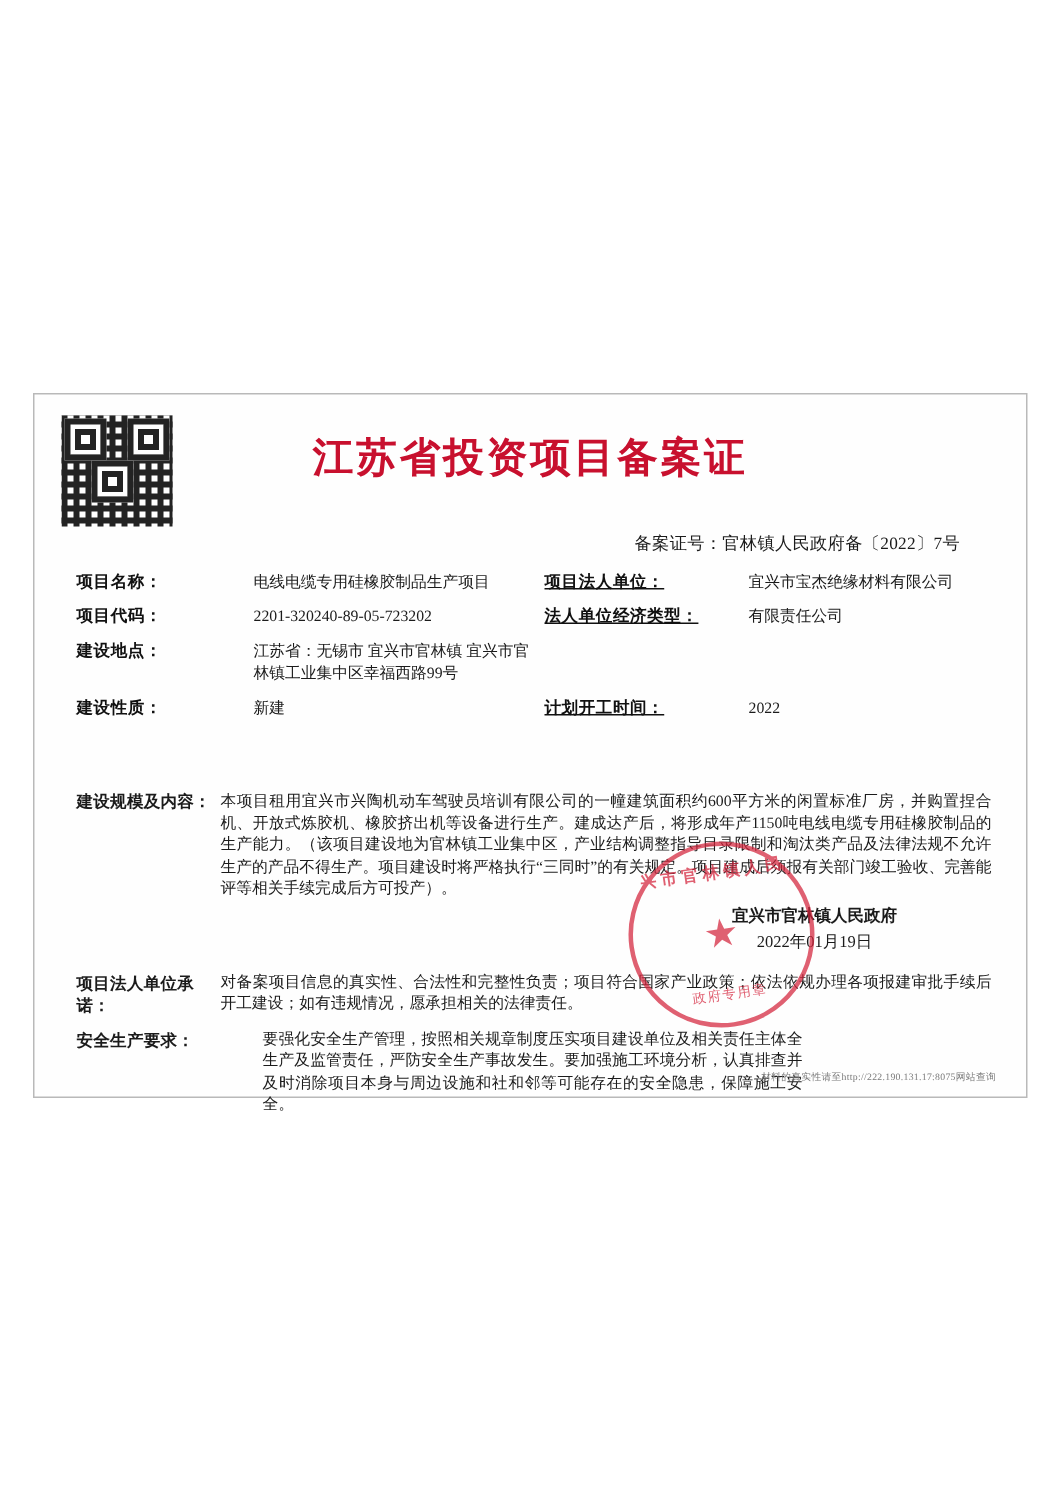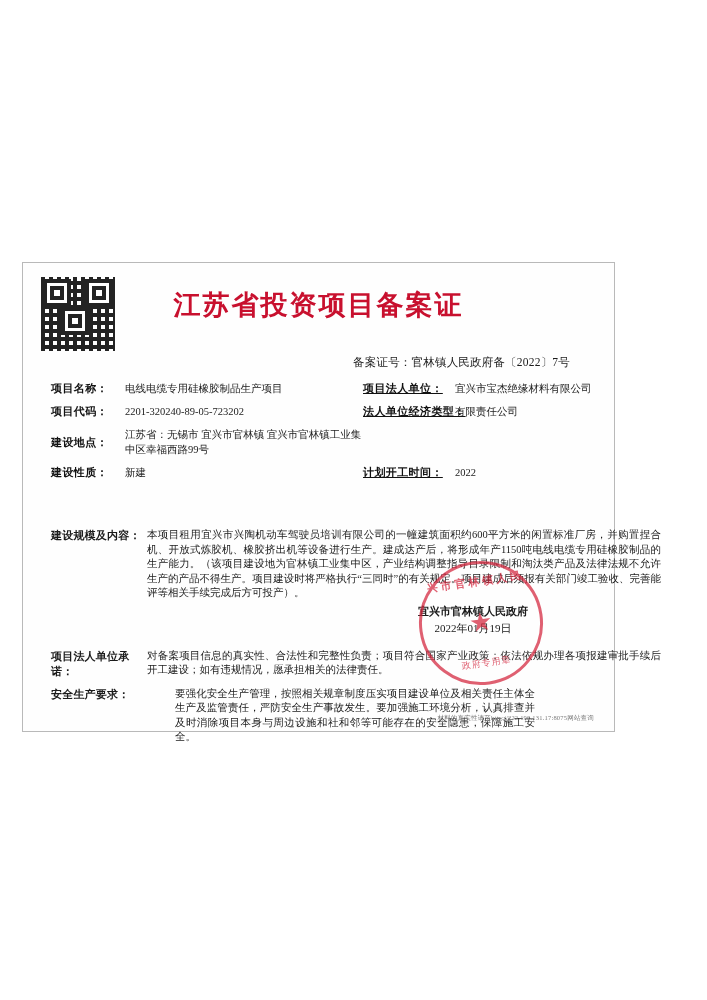"江苏省投资项目备案证" .cert { width: 593px -> 663px }
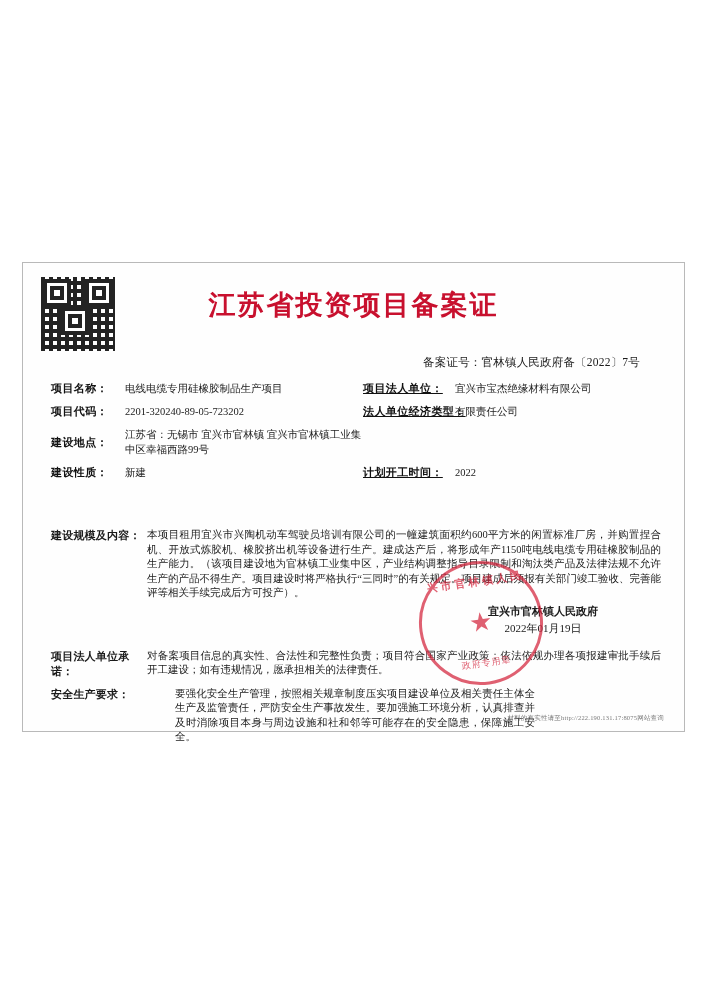"项目名称：" .col-l, .col-r { align-items: center -> flex-start; gap: none -> 44px }
